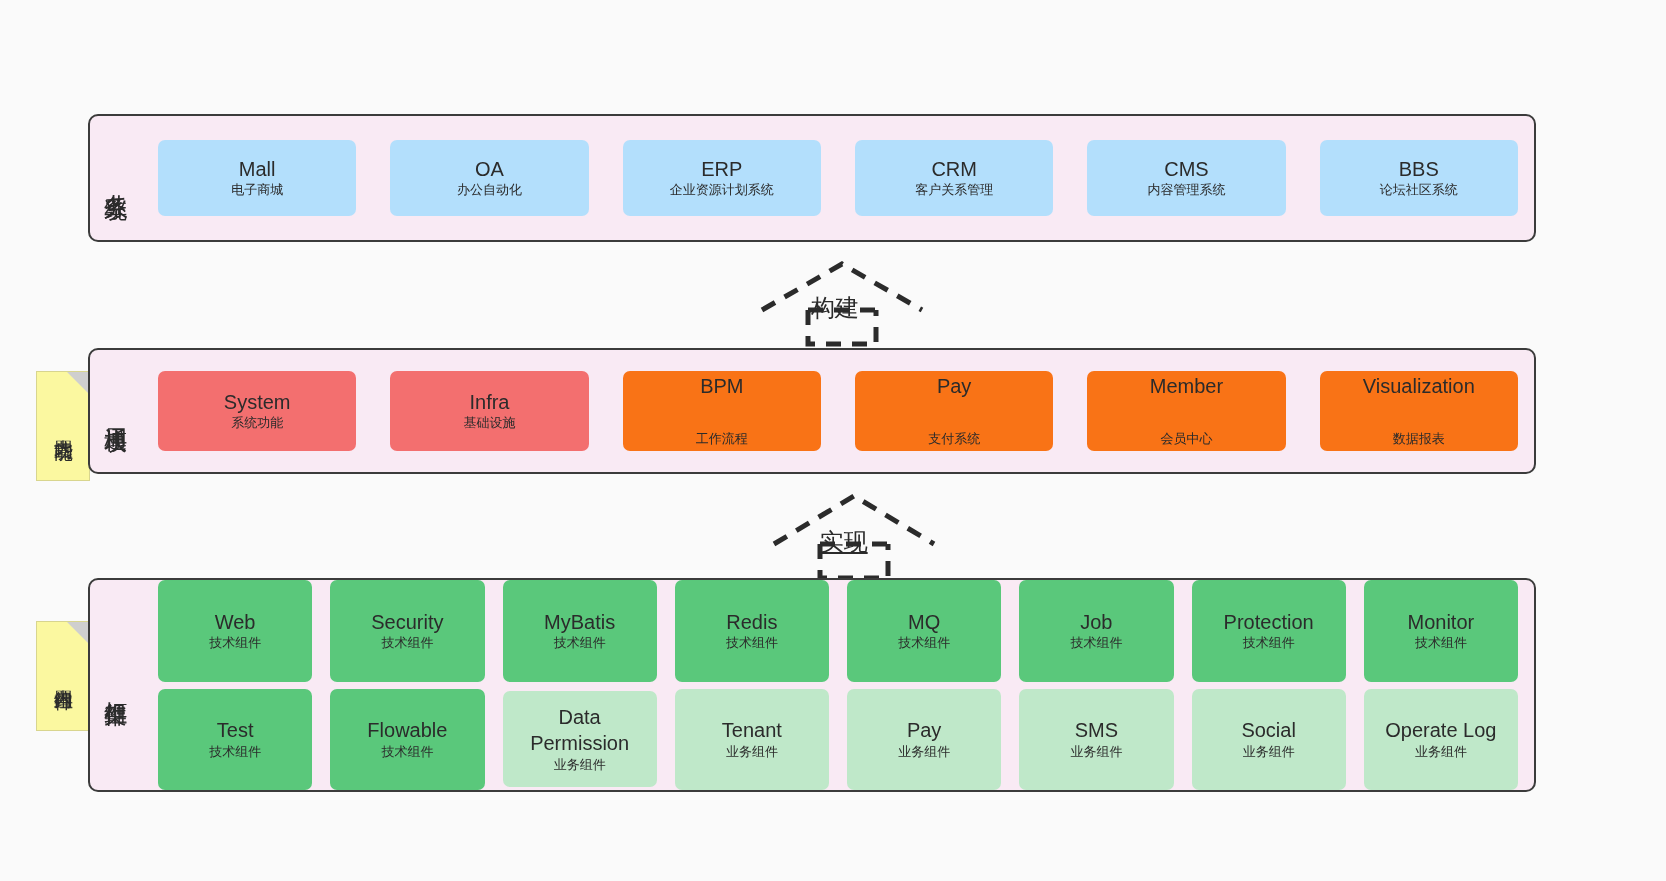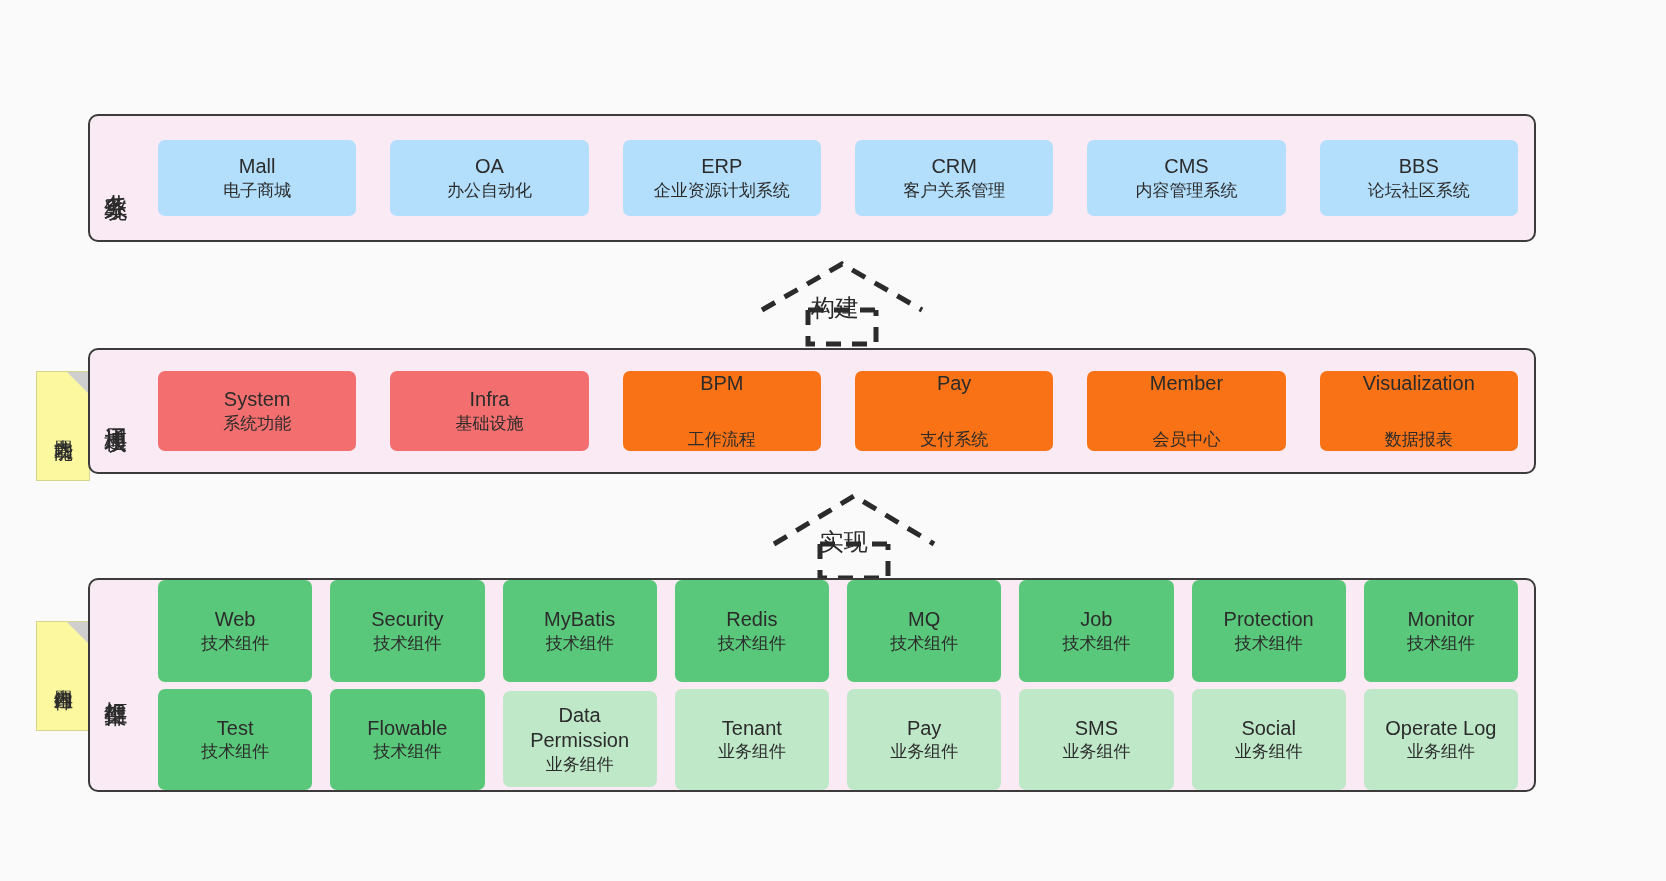"电子商城" .cell .sub { font-size: 17px -> 13px }
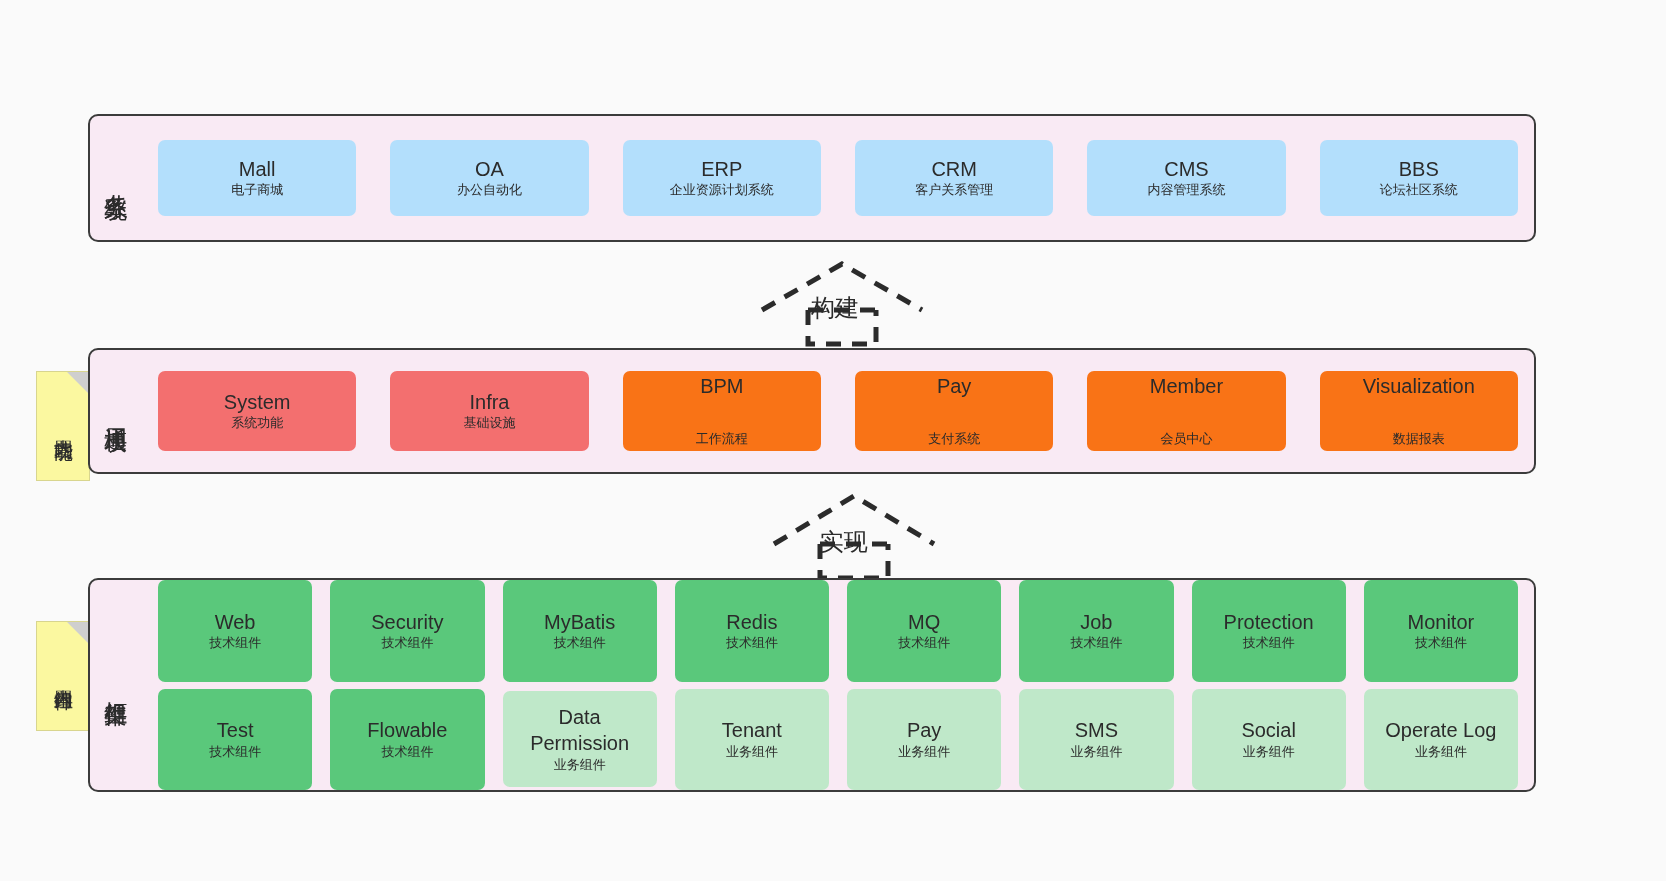"实现" #arrow-implement .arrow-label { text-decoration: none -> underline }
